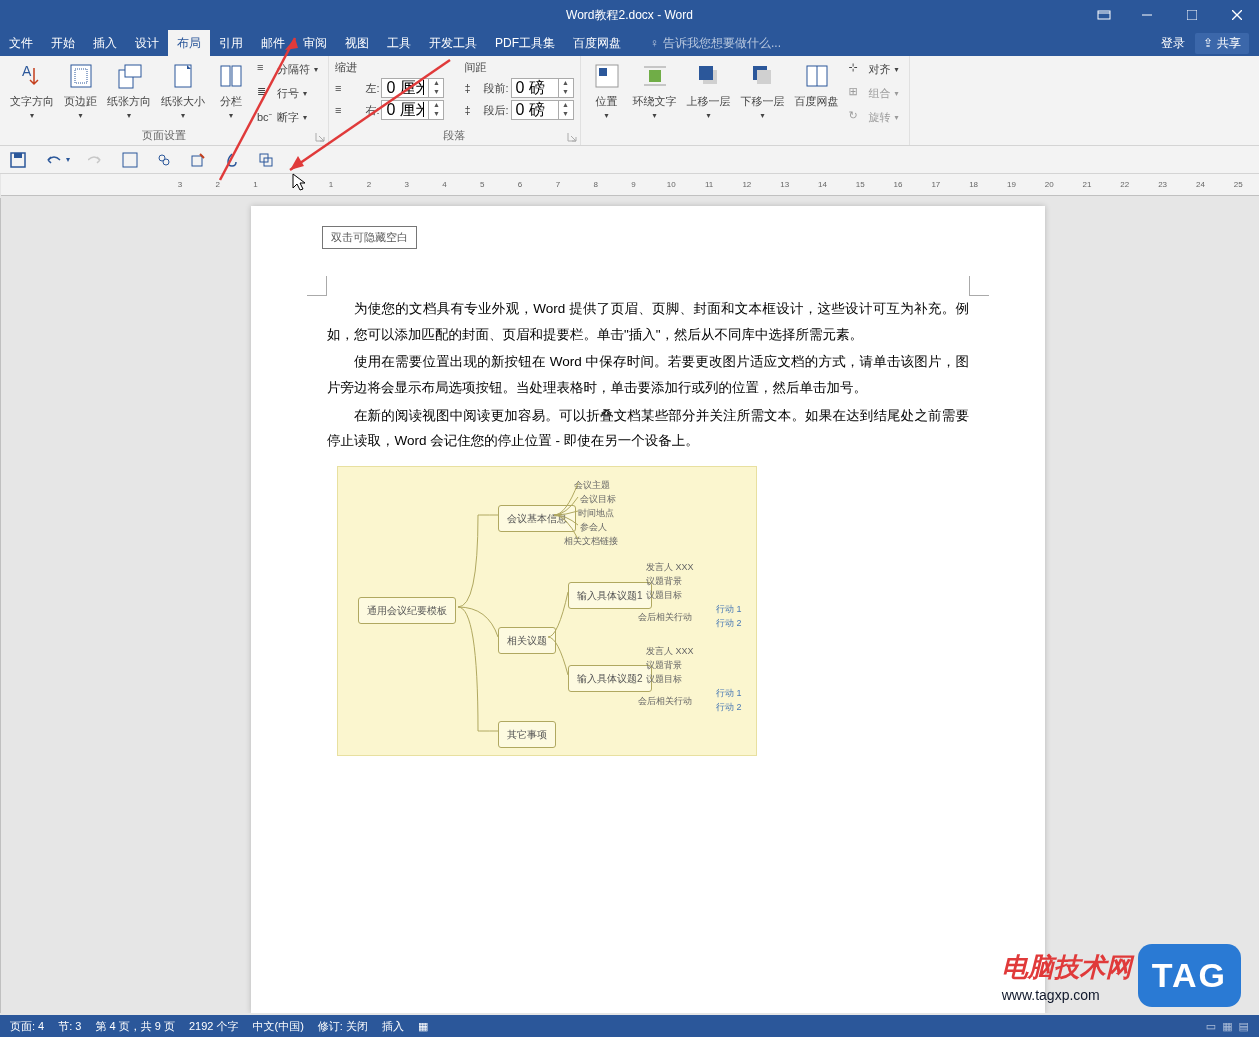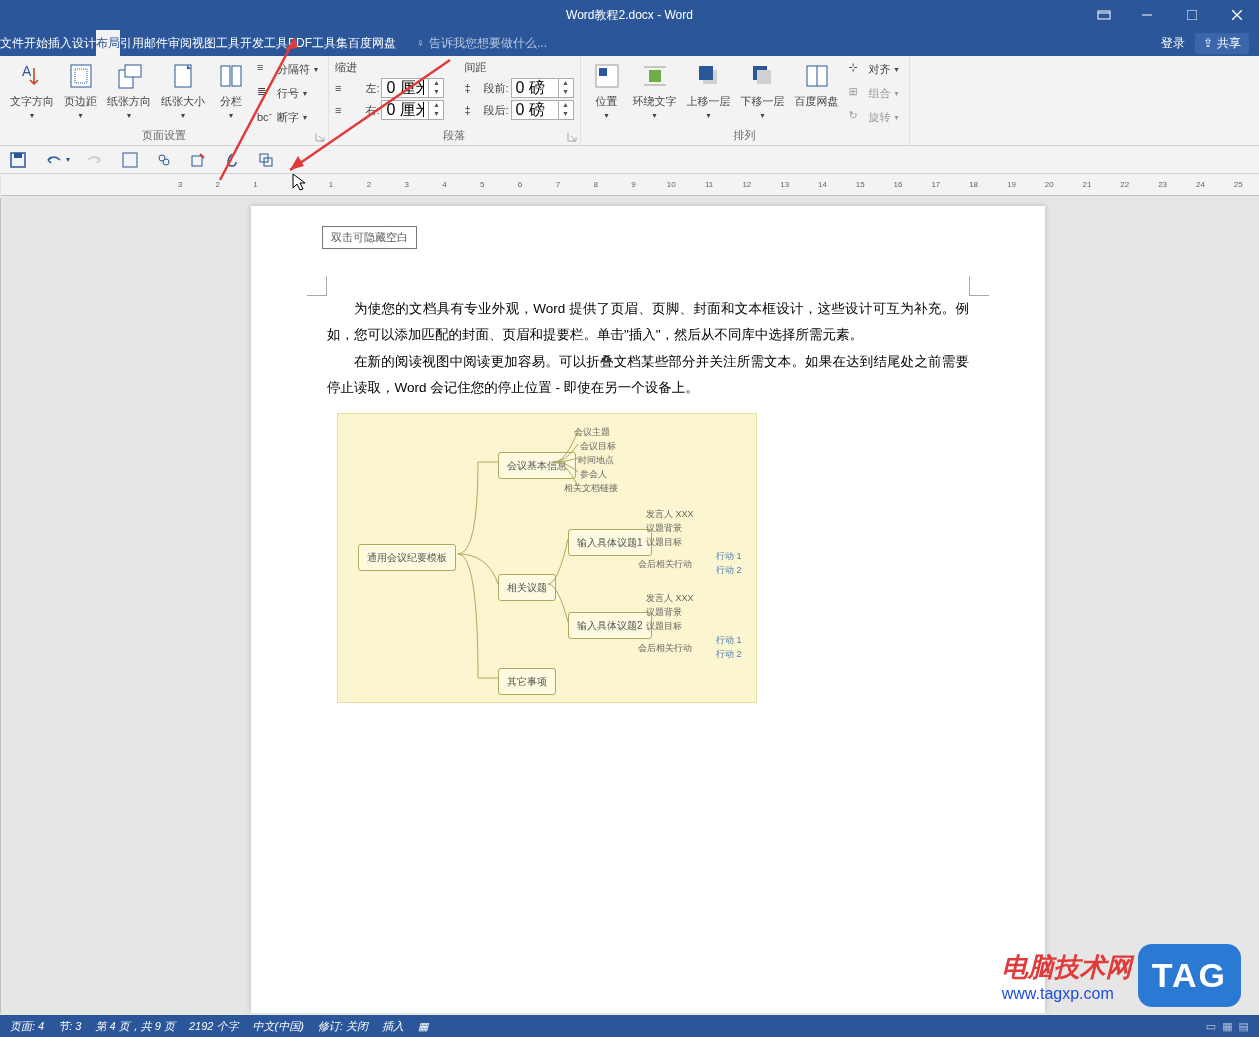"文件" .menubar .tab { padding: 0 0 -> 0 9px }
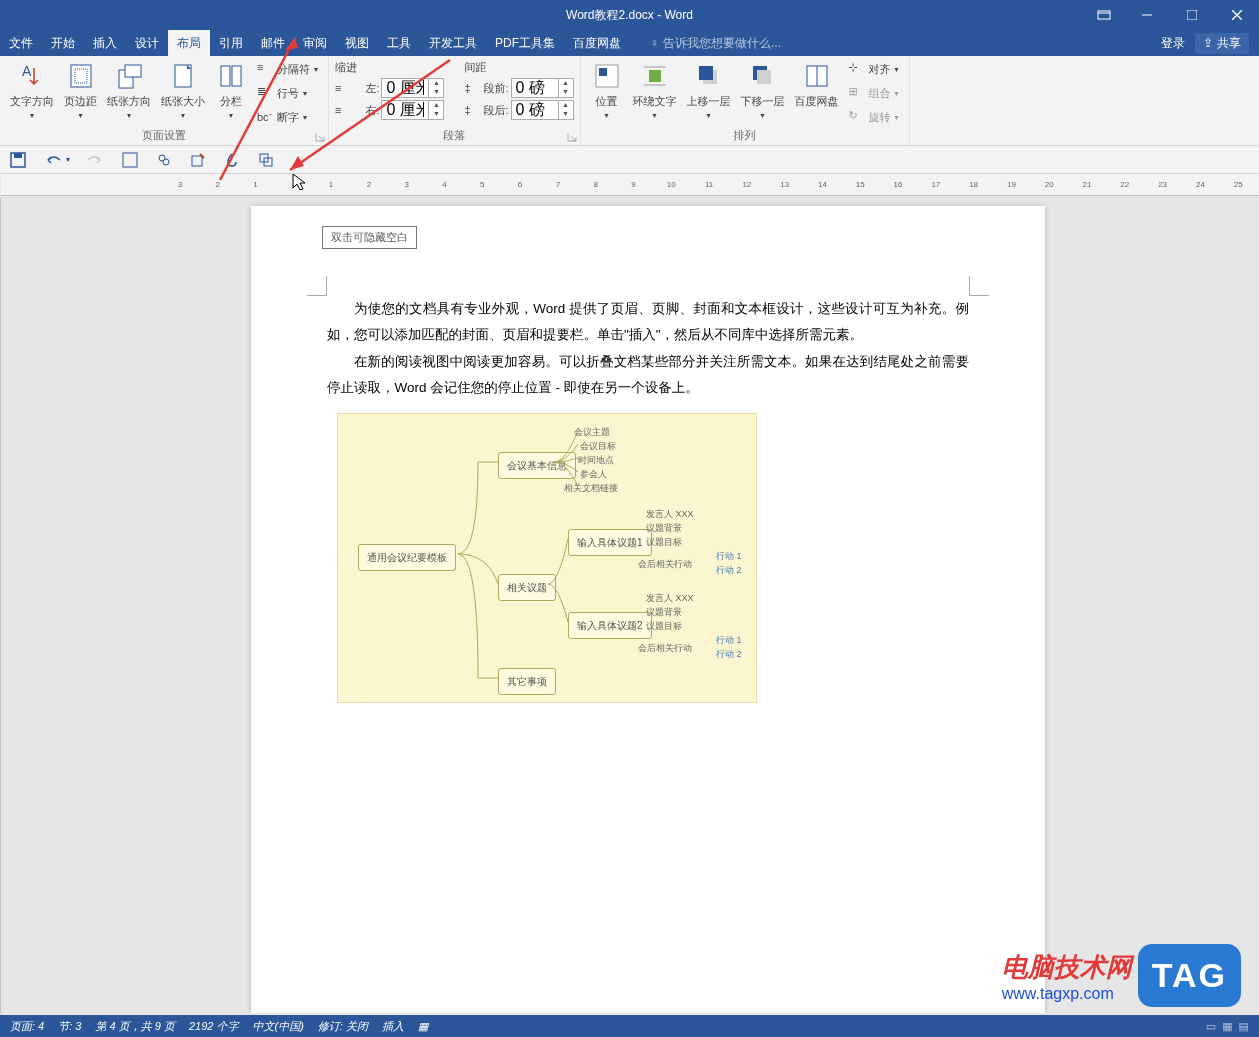"排列" div.ribbon-group-label { html: <div>排列</div> -> none }
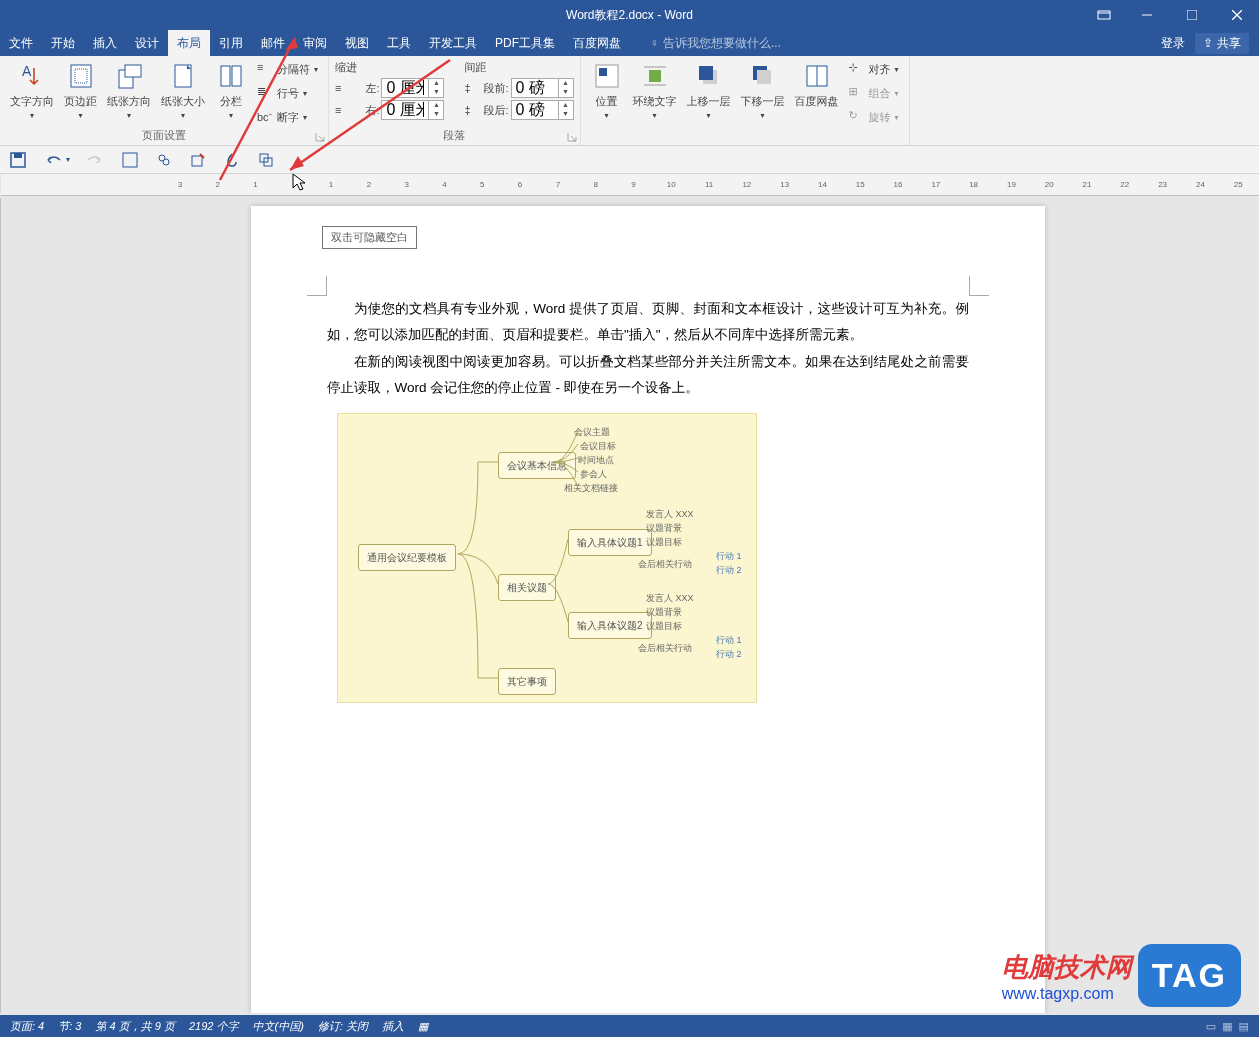"使用在需要位置出现的新按钮在 Word" p { html: none -> <p>使用在需要位置出现的新按钮在 Word 中保存时间。若要更改图片适应文档的方式，请单击该图片，图片旁边将会显示布局选项按钮。当处理表格时，单击要添加行或列的位置，然后单击加号。</p> }
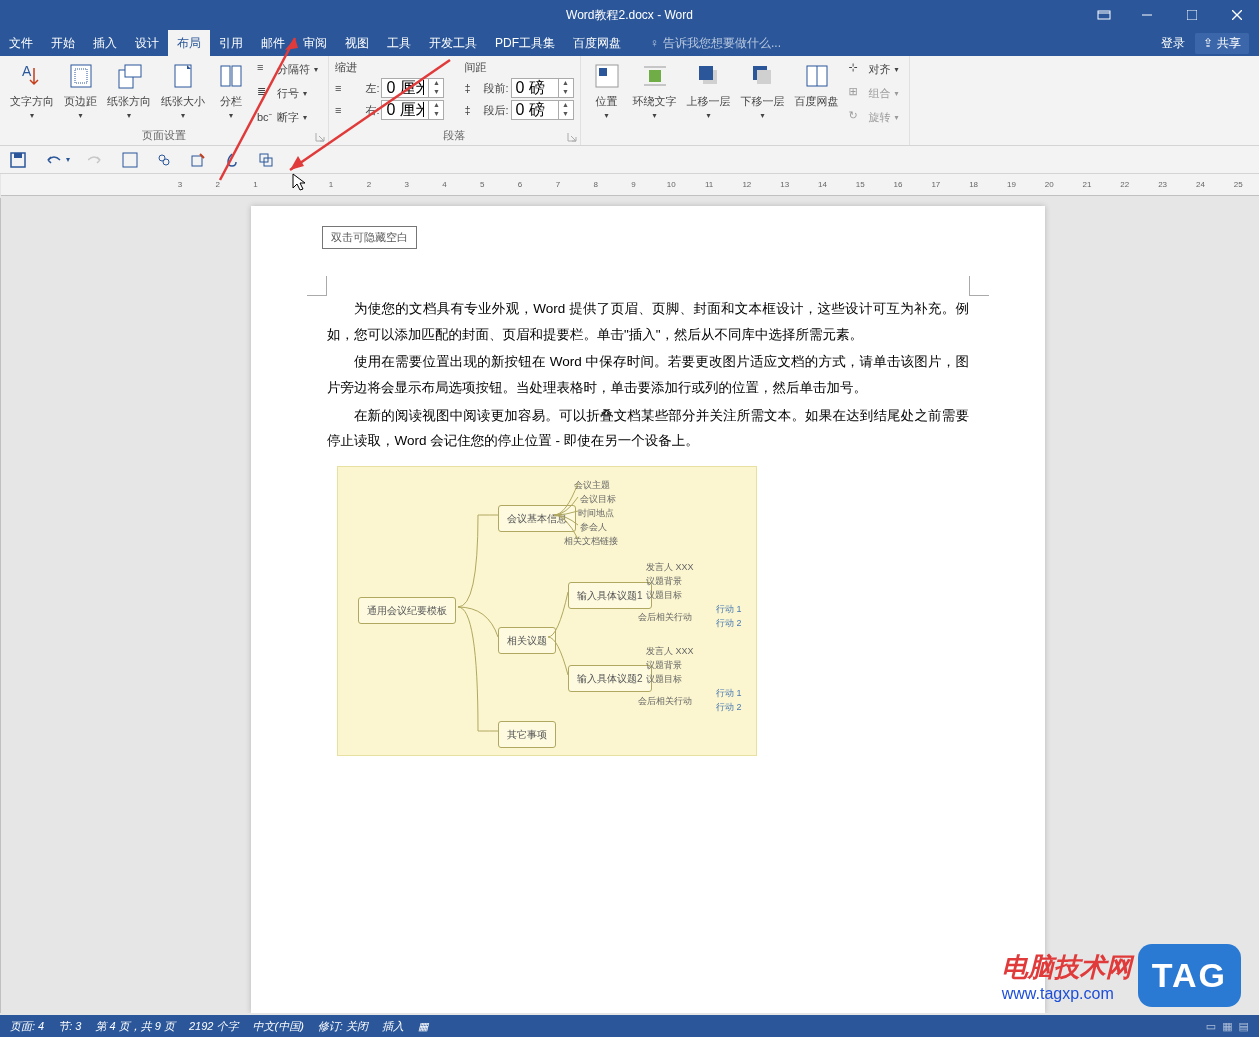"www.tagxp.com" .watermark .url { color: #1d4ed8 -> #0f172a; font-size: 16px -> 14px }
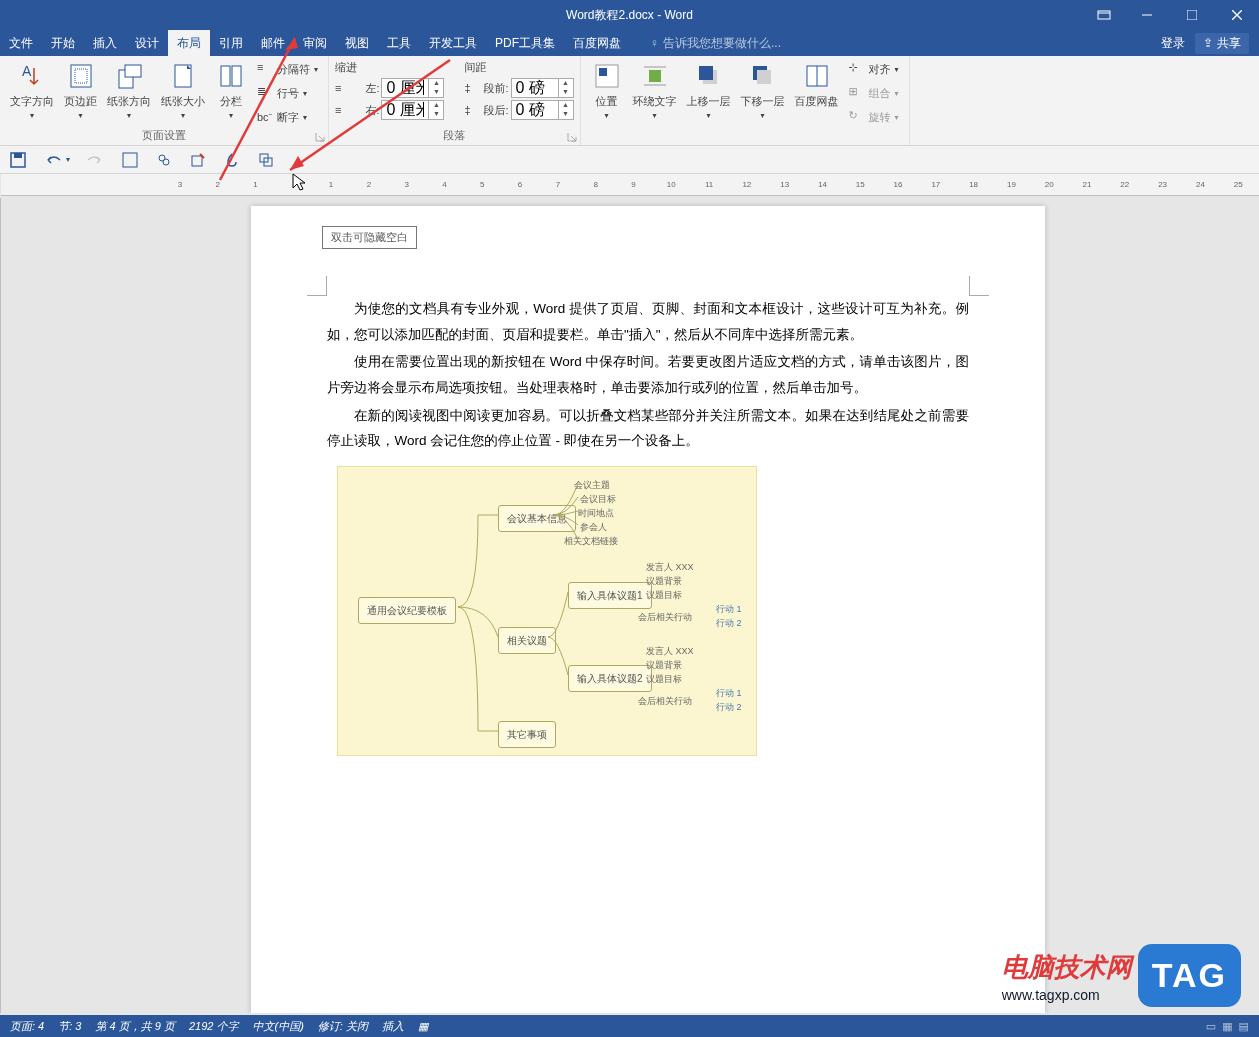"页面: 4" .statusbar .s-item { font-style: italic -> none }
